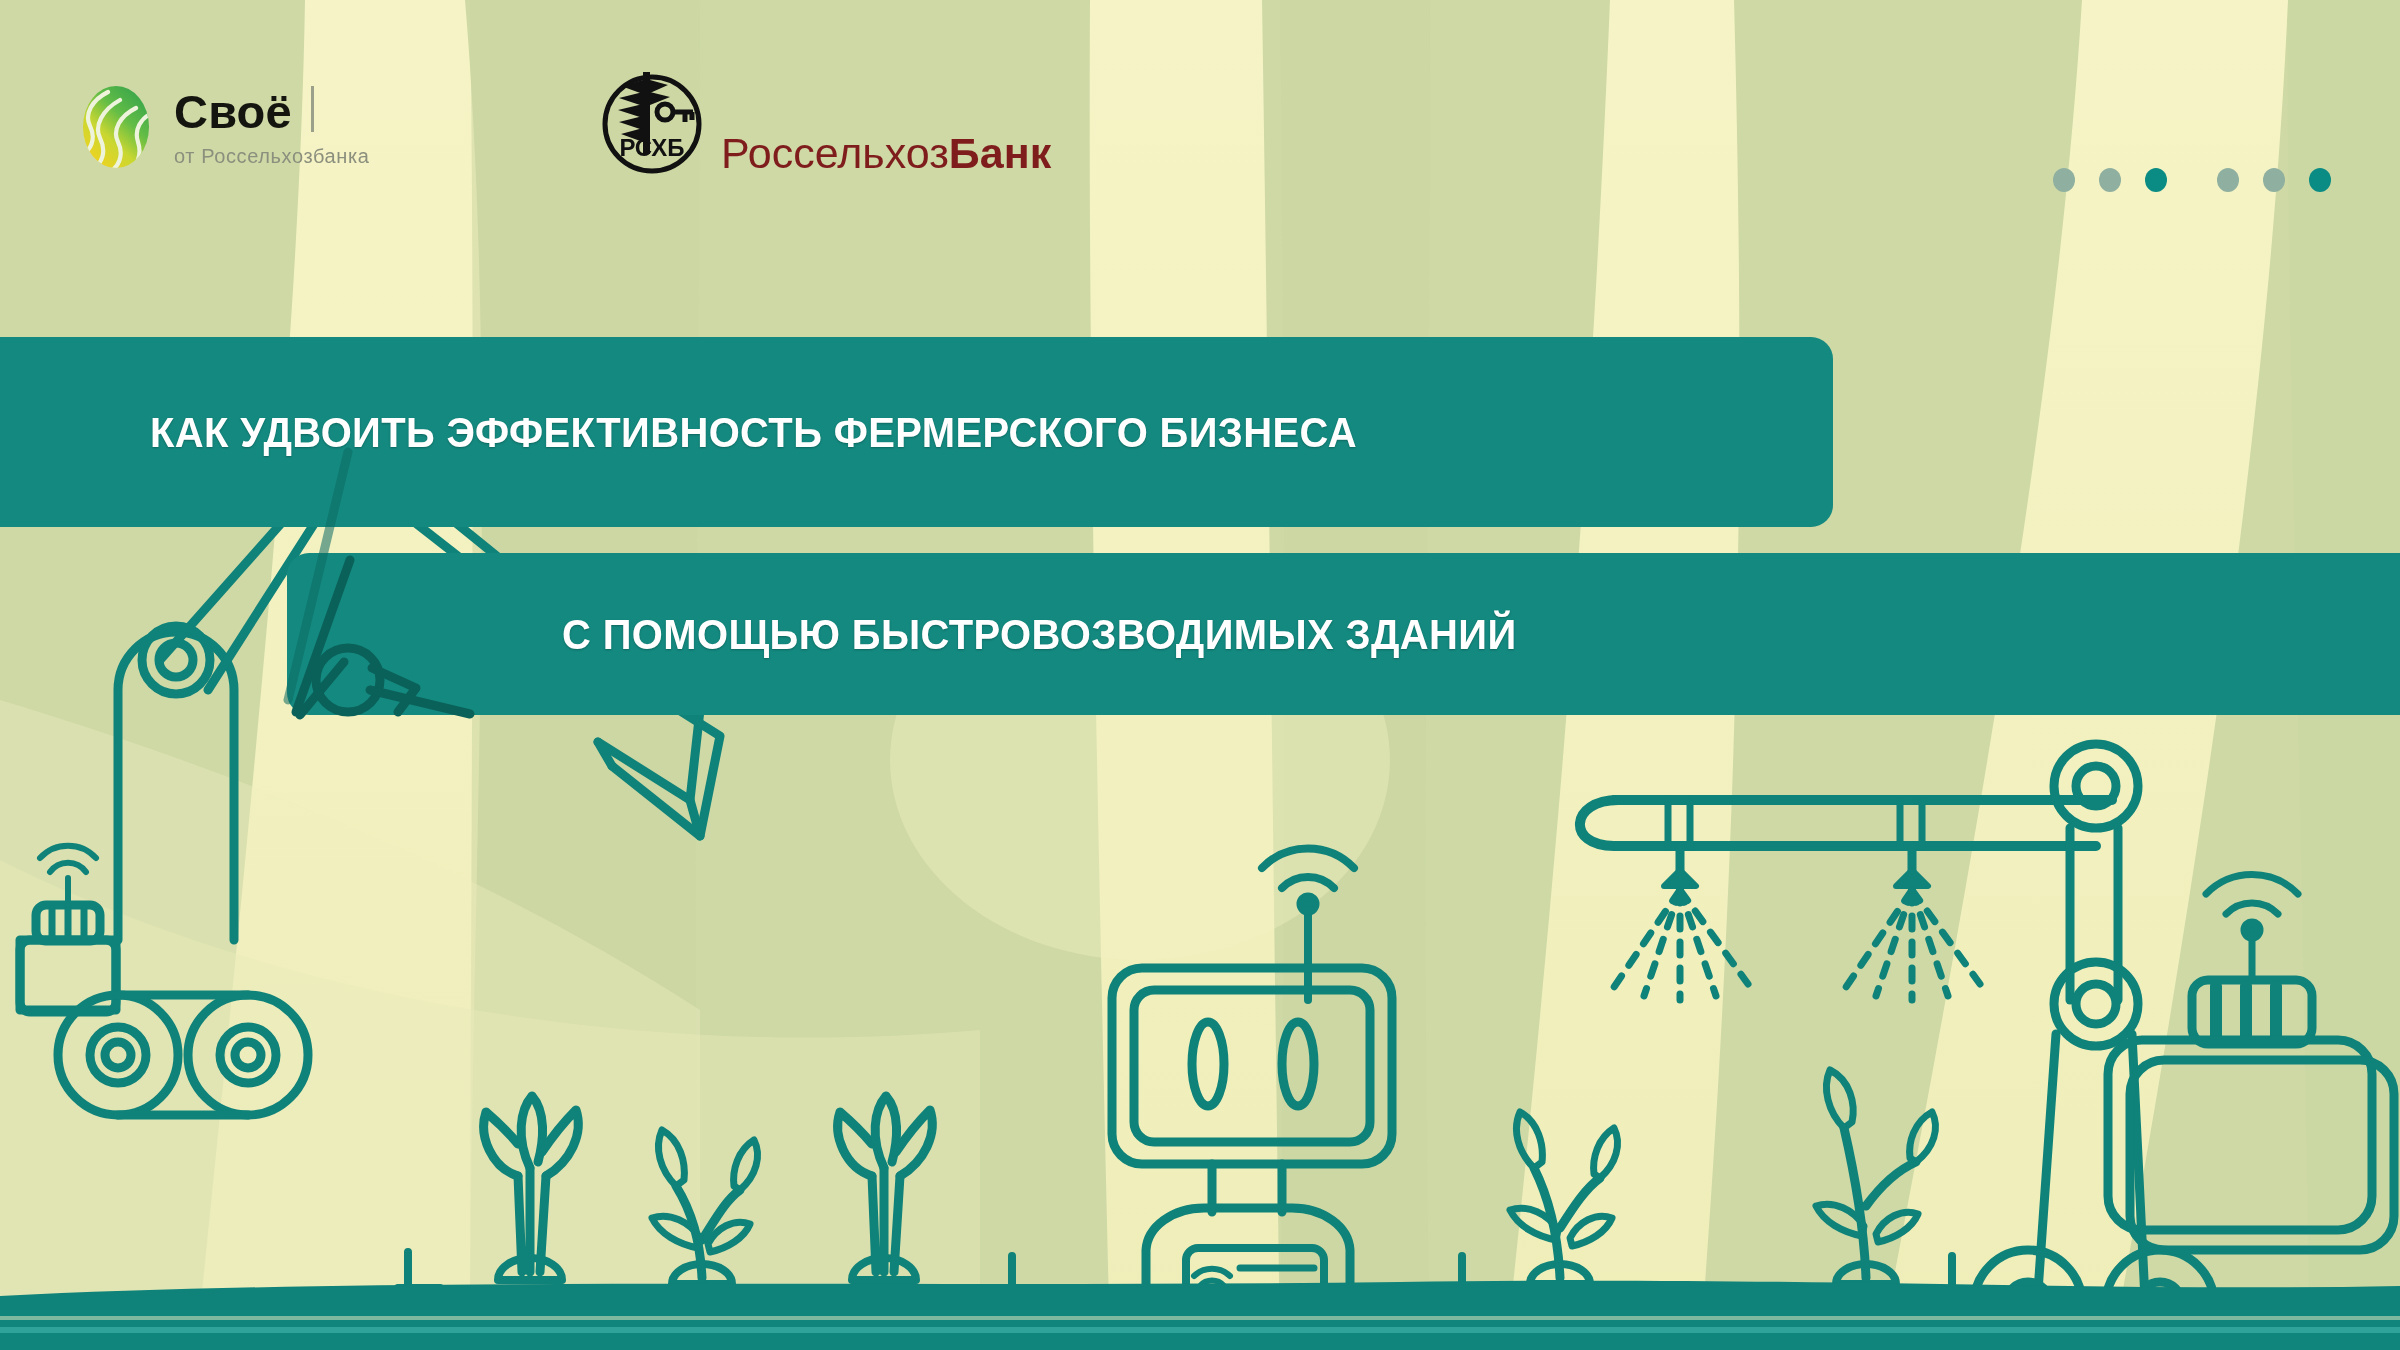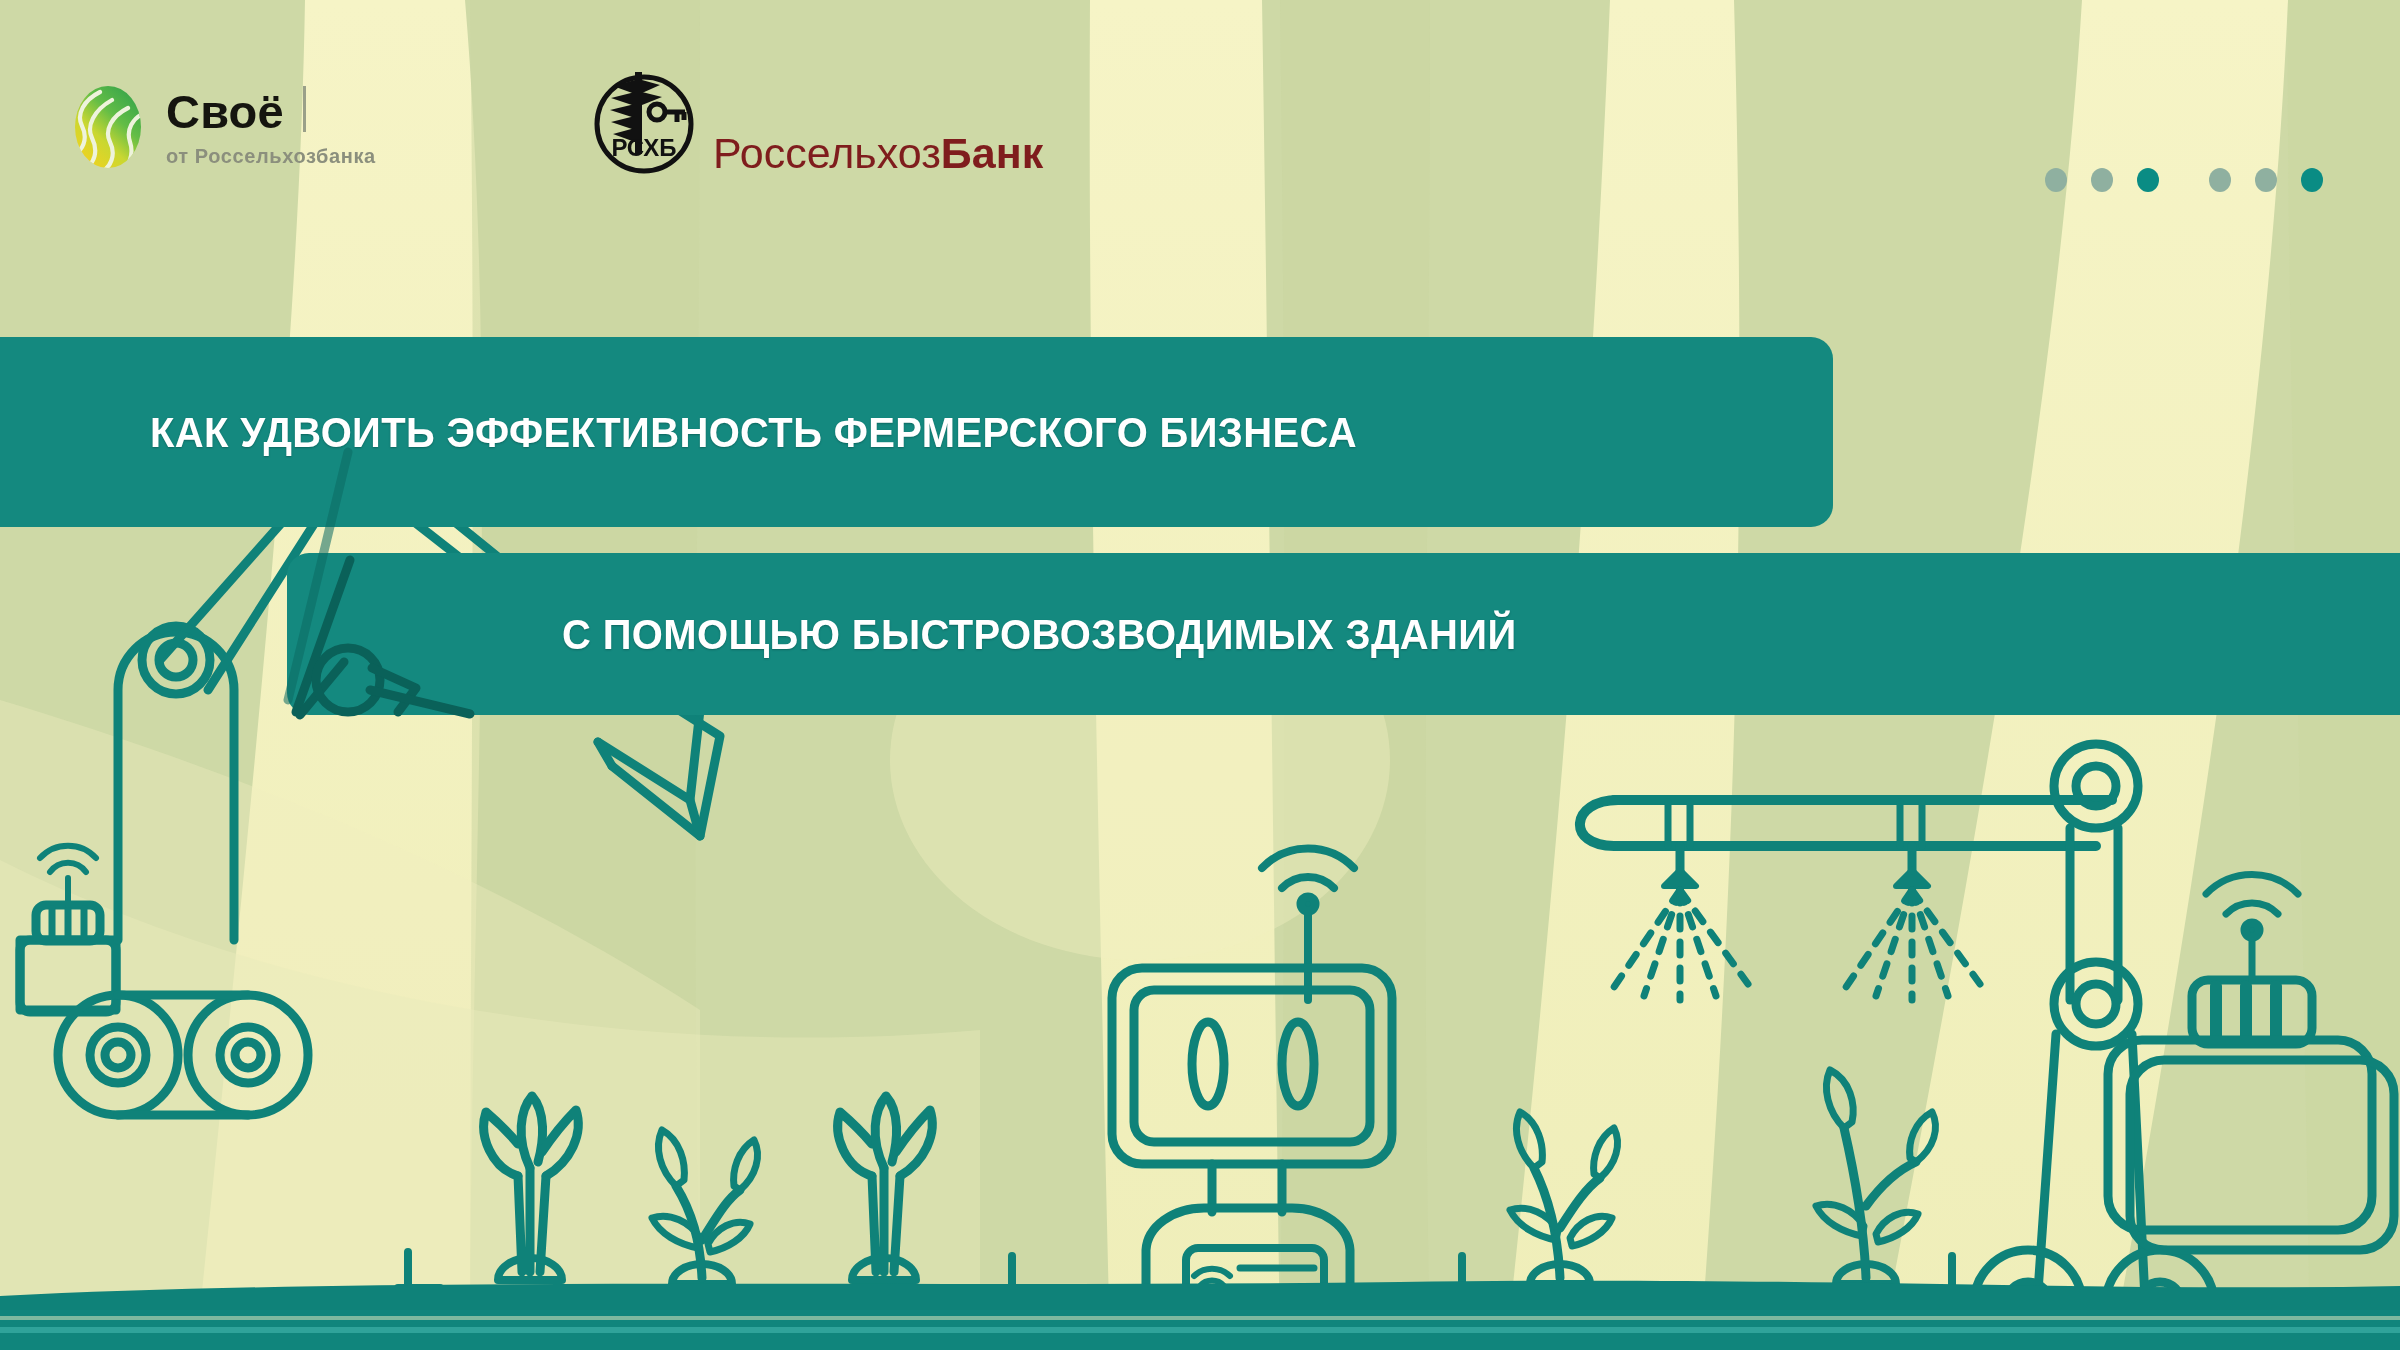"Своё" .logo-row { left: 0 -> 8px }
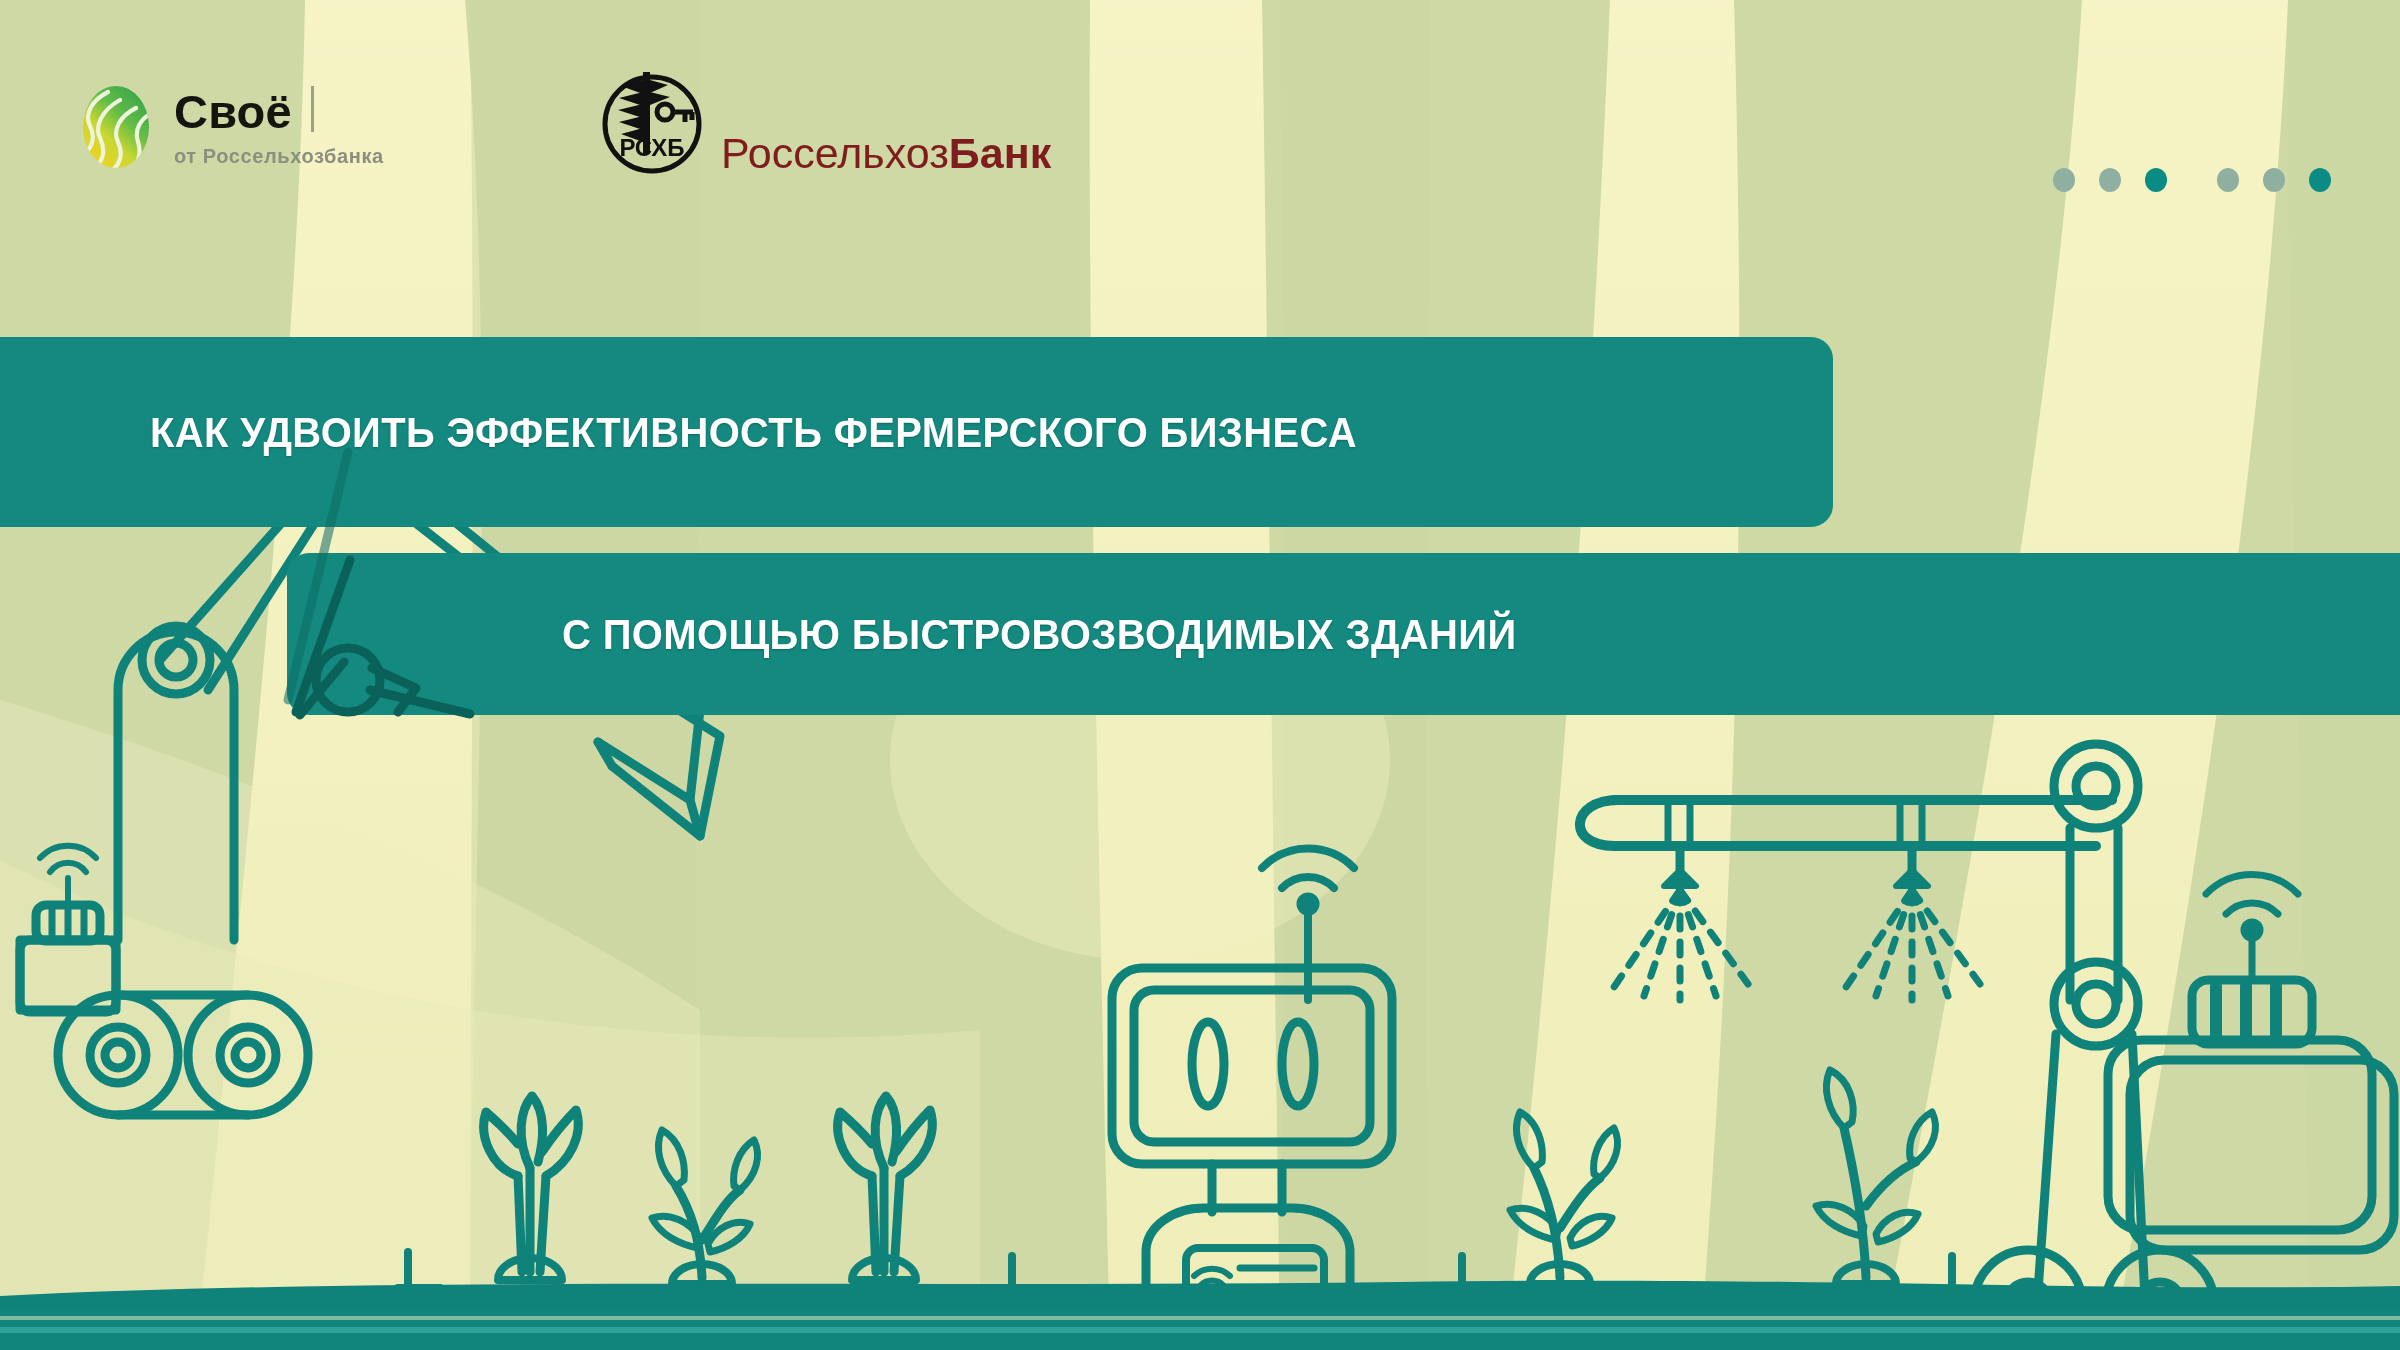"от Россельхозбанка" .svoe-from { font-weight: 700 -> 400 }
